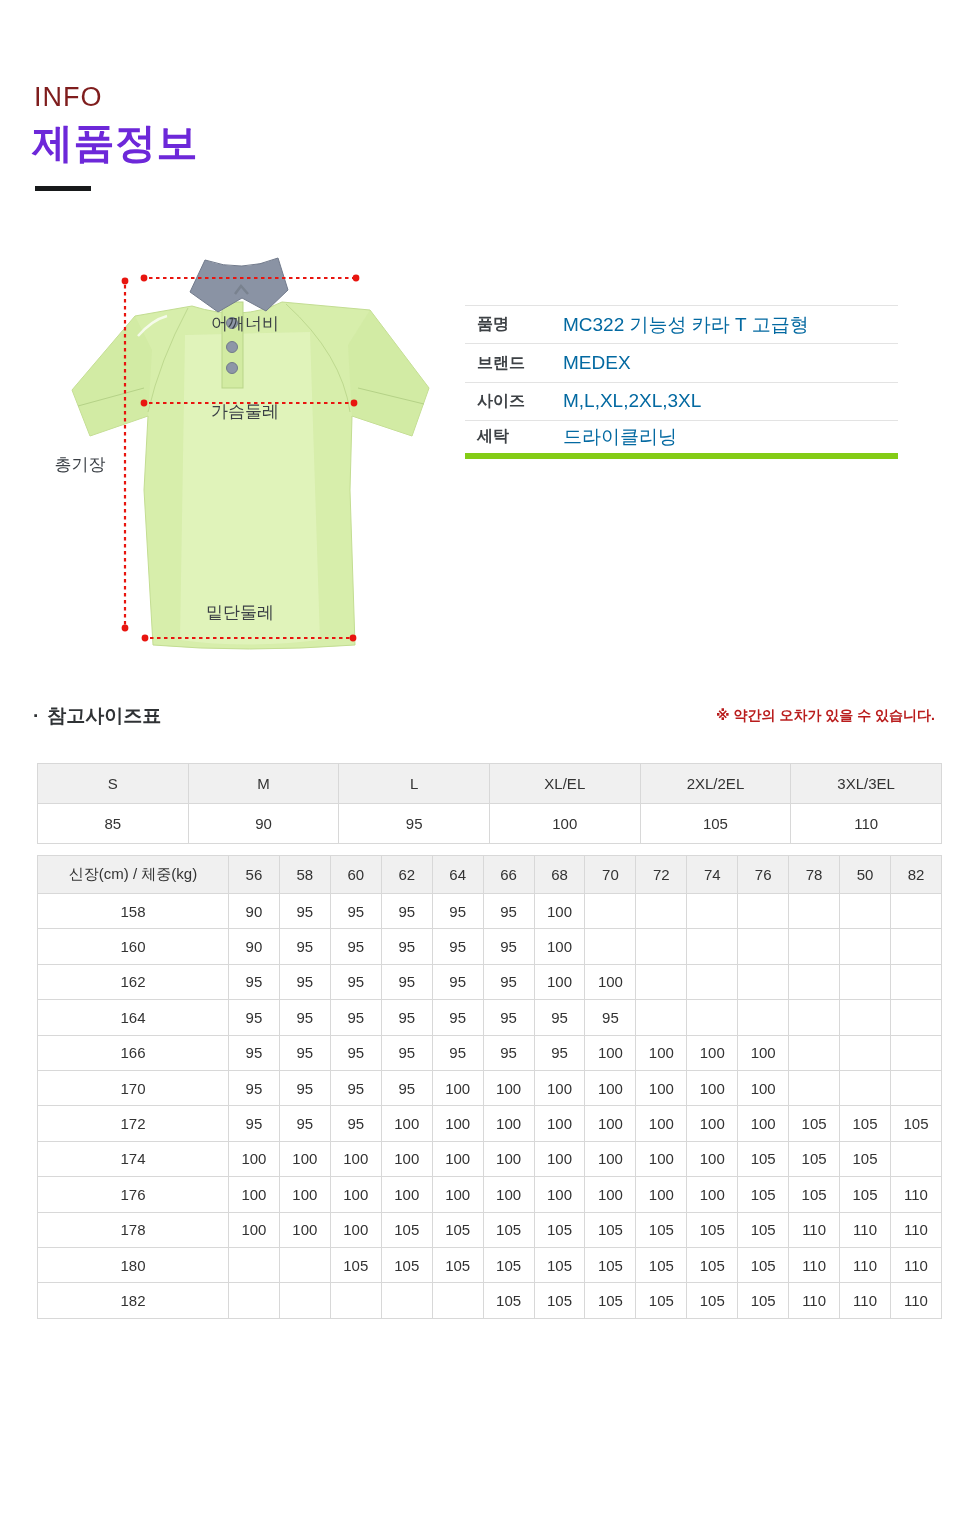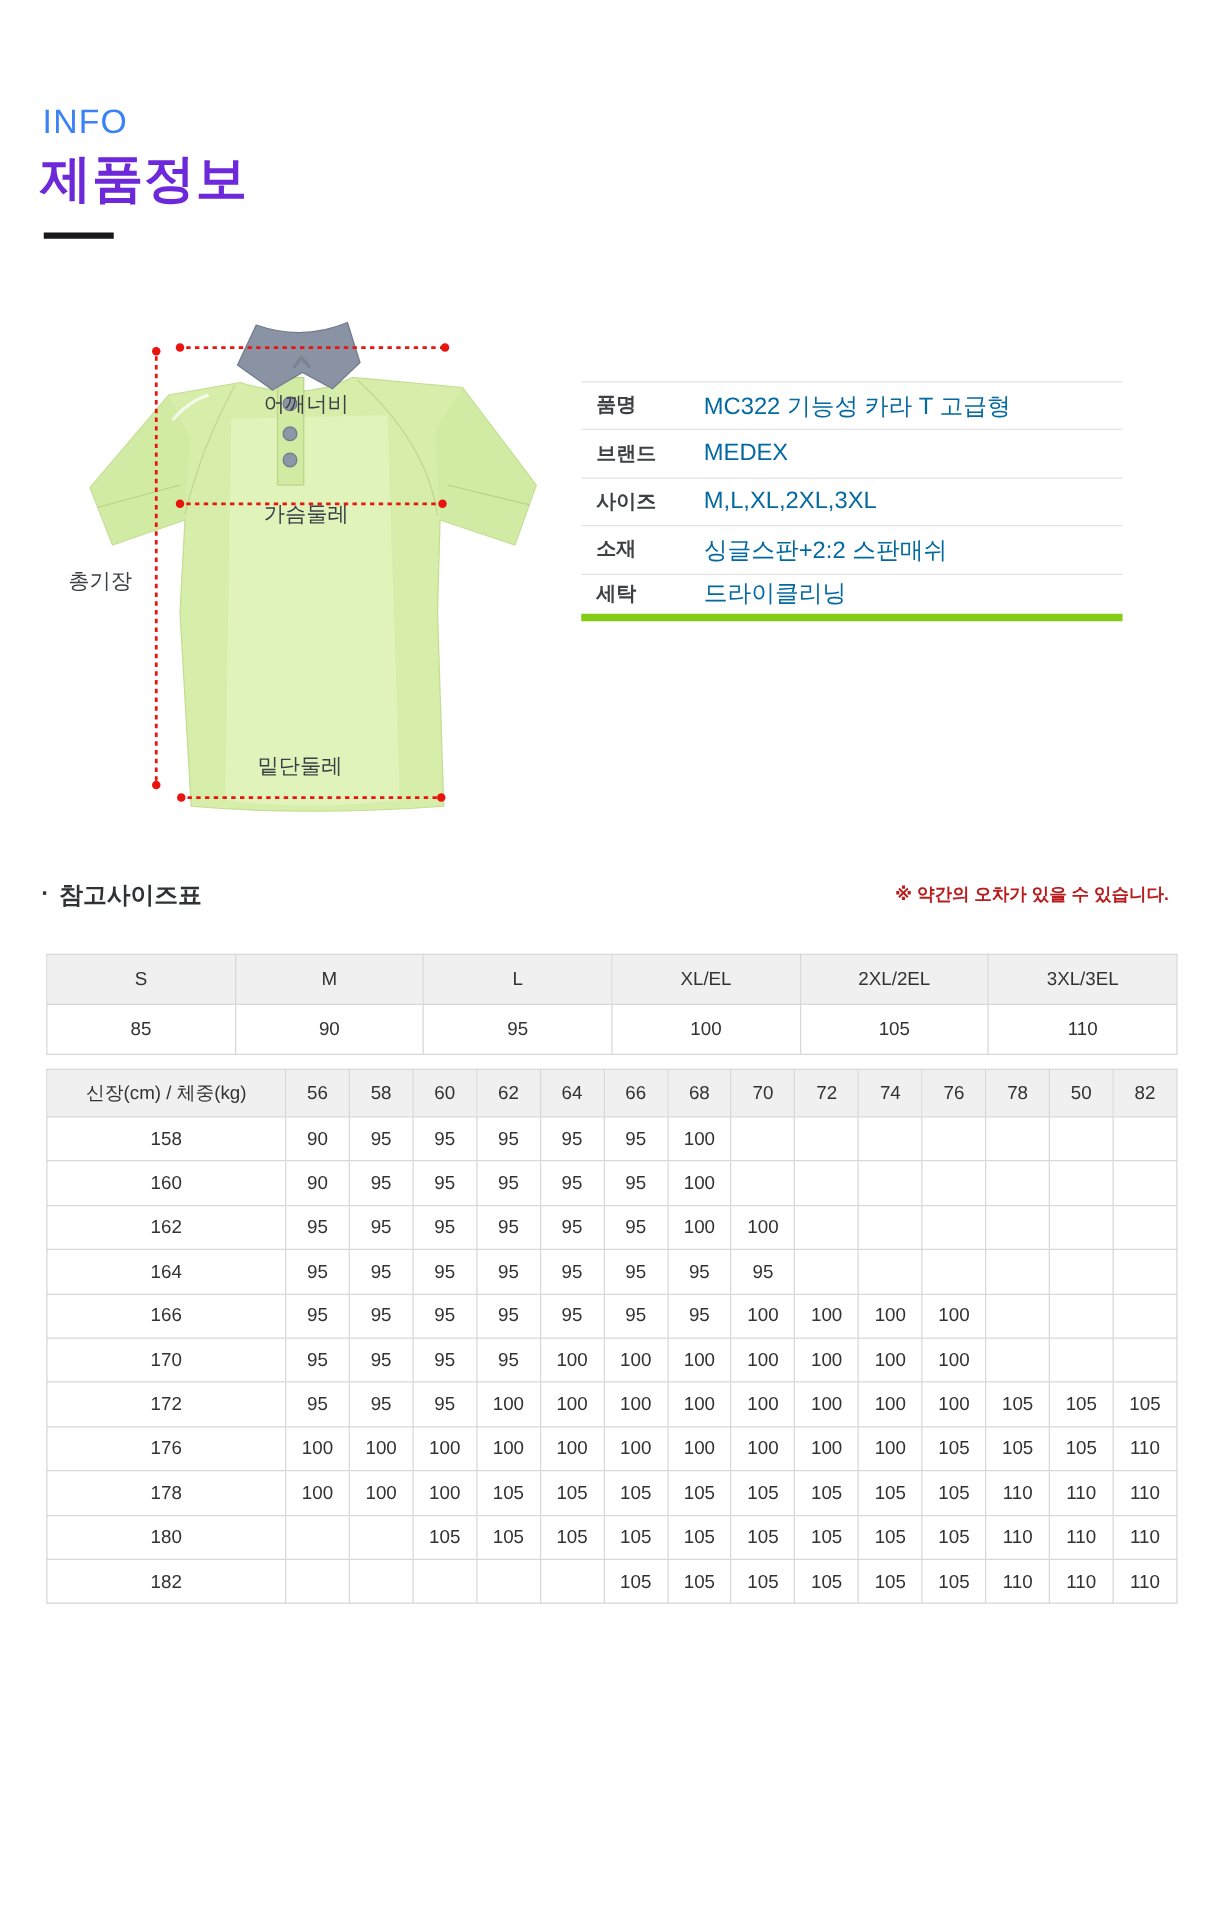"INFO" .eyebrow { color: #3b82f6 -> #7f1d1d }
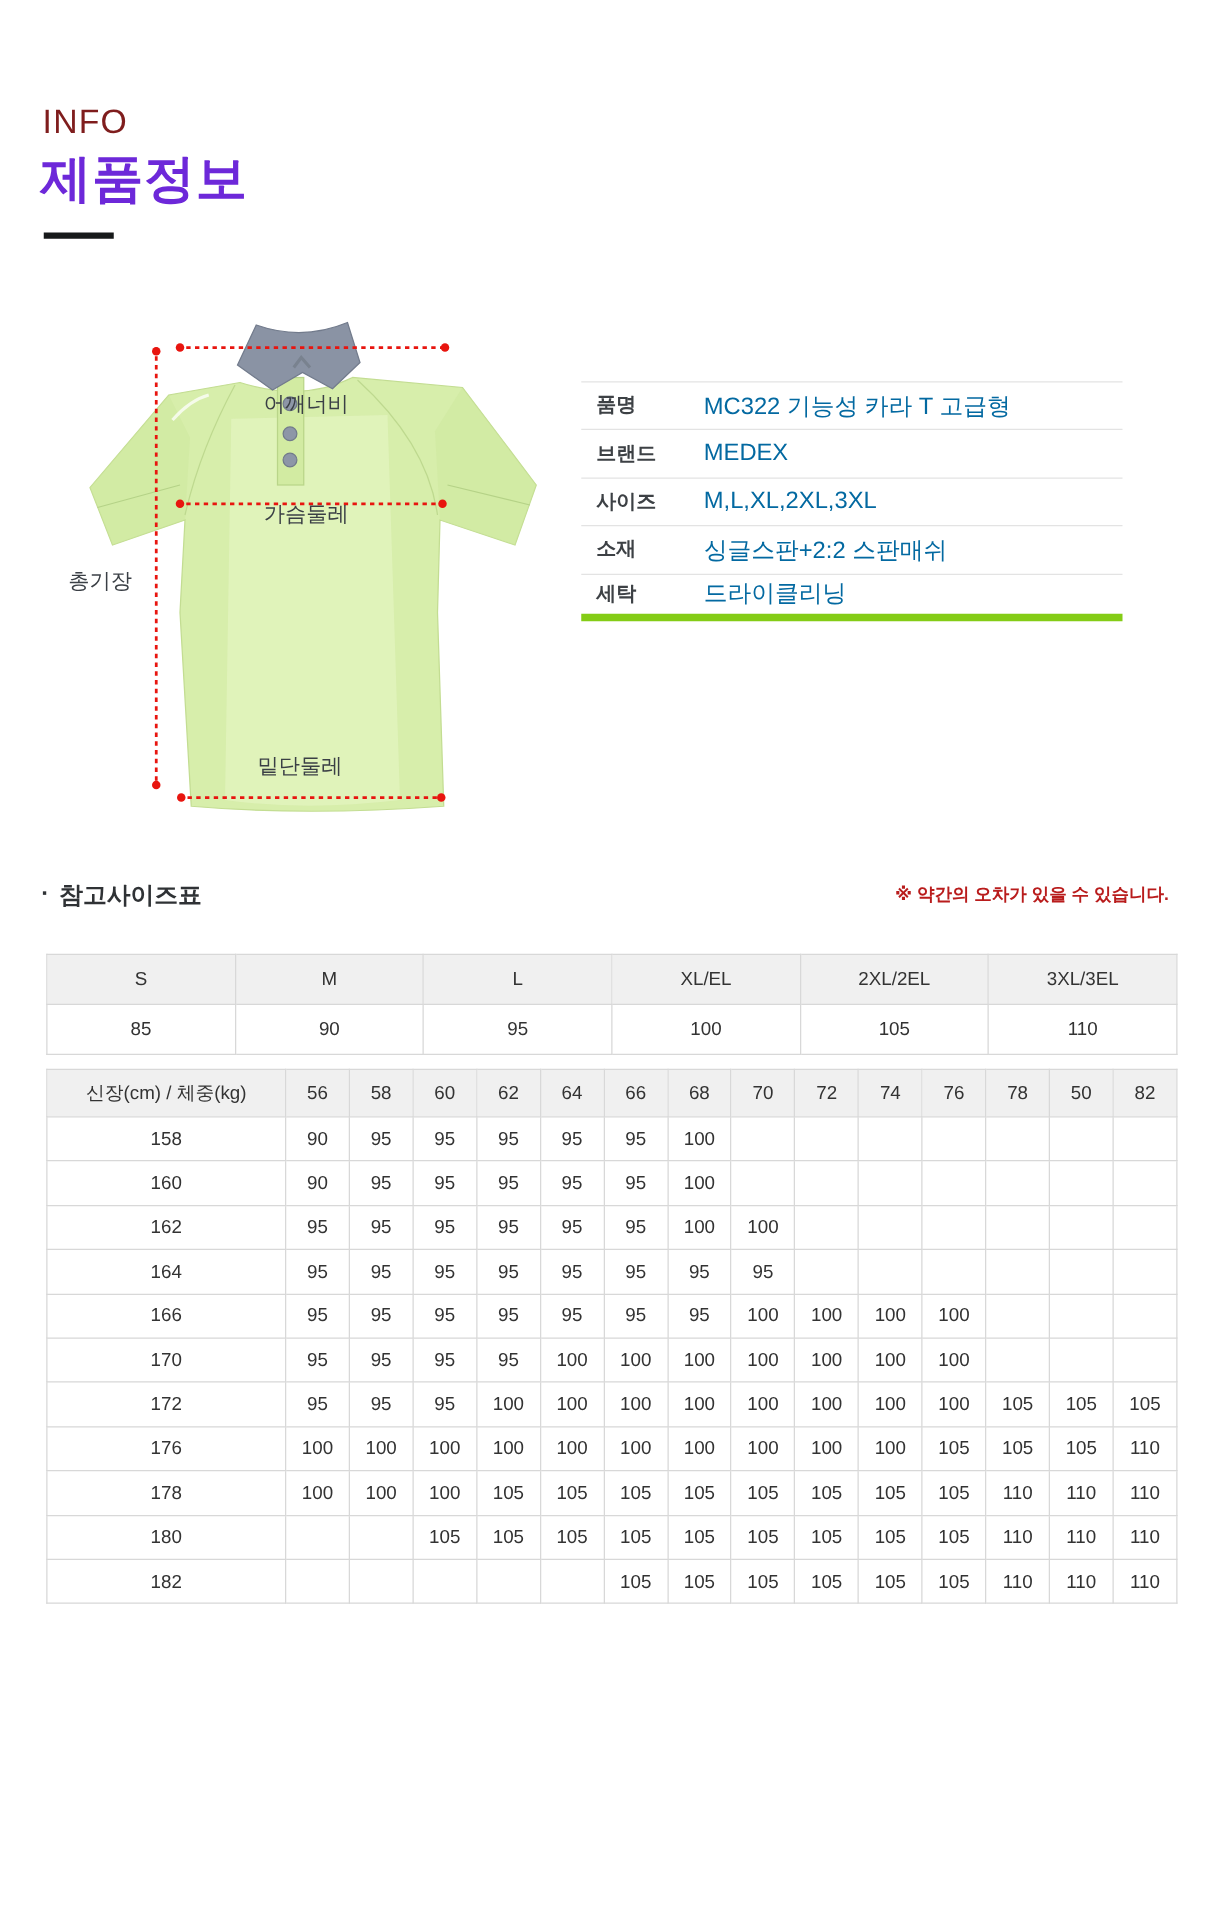"소재" div.spec-row { html: <div> <span>소재</span> <span>싱글스판+2:2 스판매쉬</span> </div> -> none }
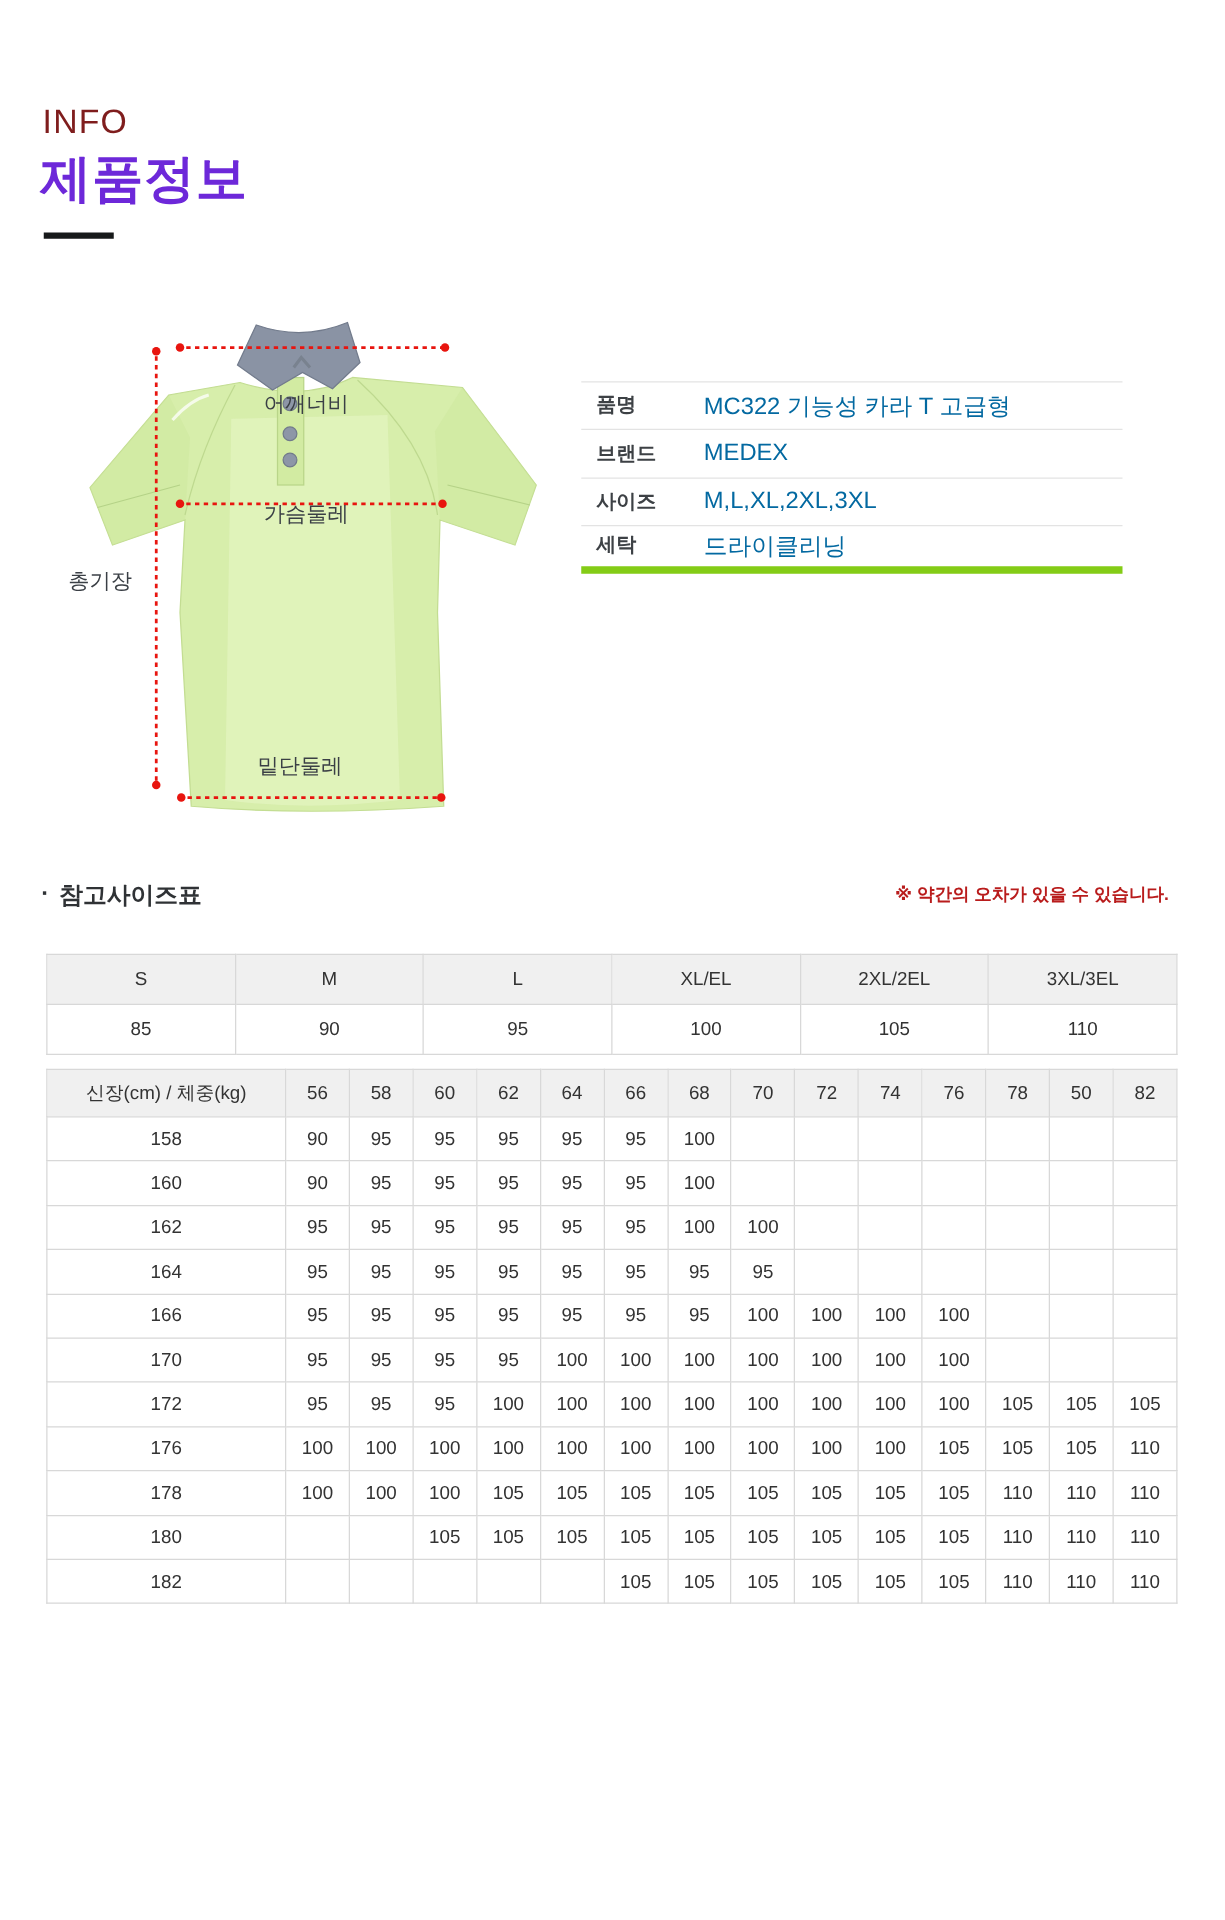"174" tr { html: none -> <tr> <td>174</td> <td>100</td> <td>100</td> <td>100</td> <td>100</td> <td>100</td> <td>100</td> <td>100</td> <td>100</td> <td>100</td> <td>100</td> <td>105</td> <td>105</td> <td>105</td> <td></td> </tr> }
